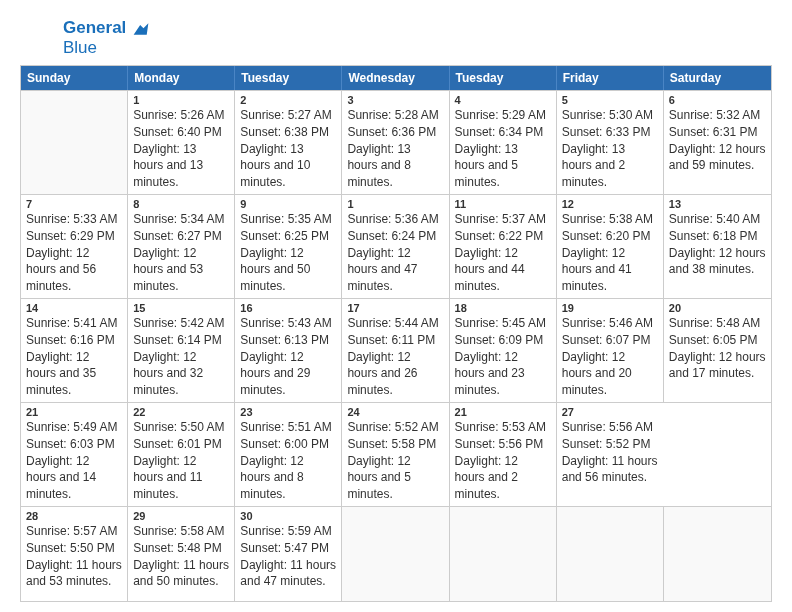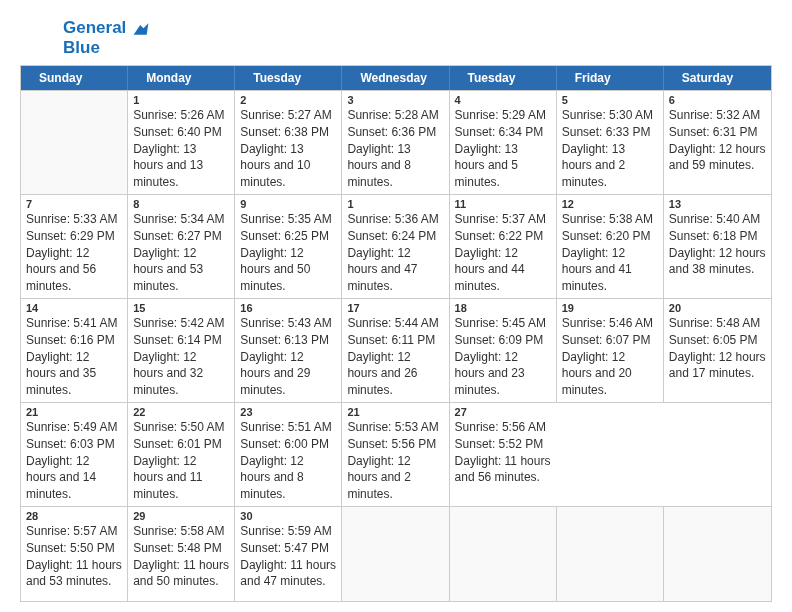"Blue" div { font-weight: bold -> normal }
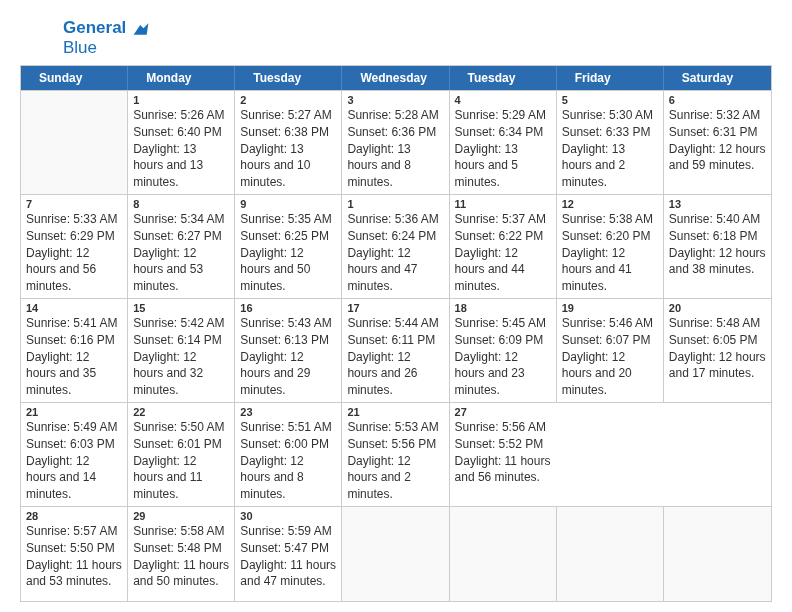"Sunday" .cal-header-cell { padding: 5px 18px -> 5px 6px }
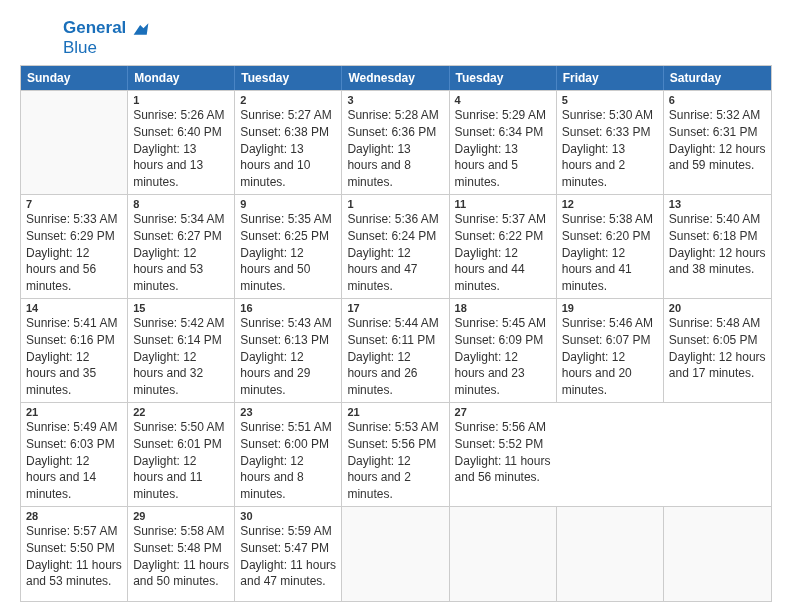"24" div.cal-cell { html: none -> <div> <span>24</span> <div>Sunrise: 5:52 AM<br>Sunset: 5:58 PM<br>Daylight: 12 hours and 5 minutes.</div> </div> }
